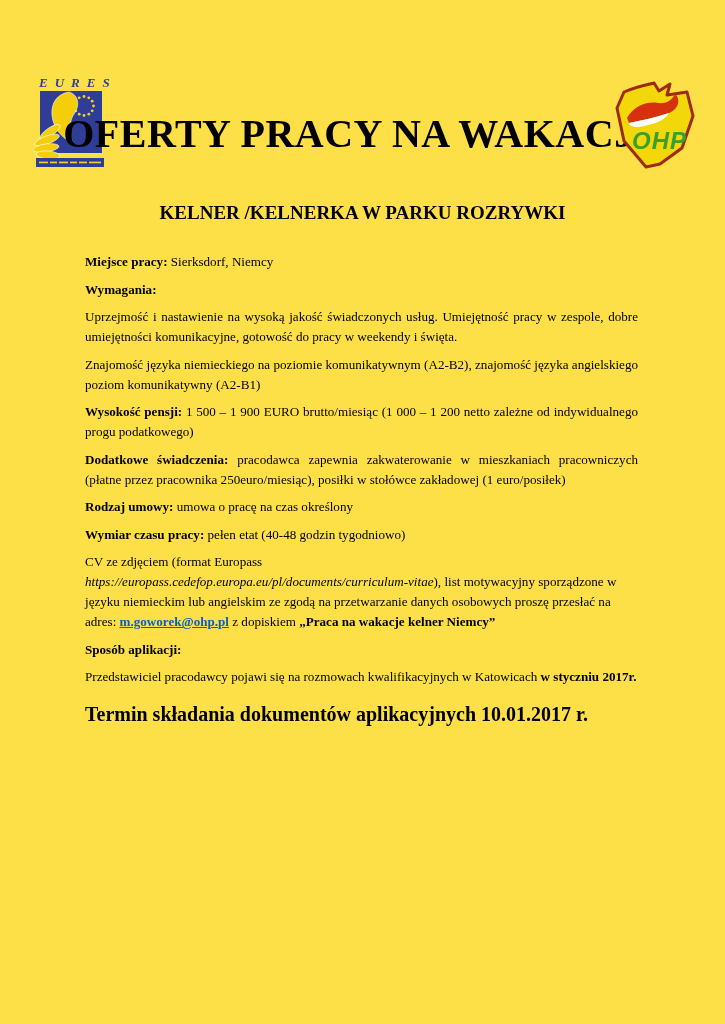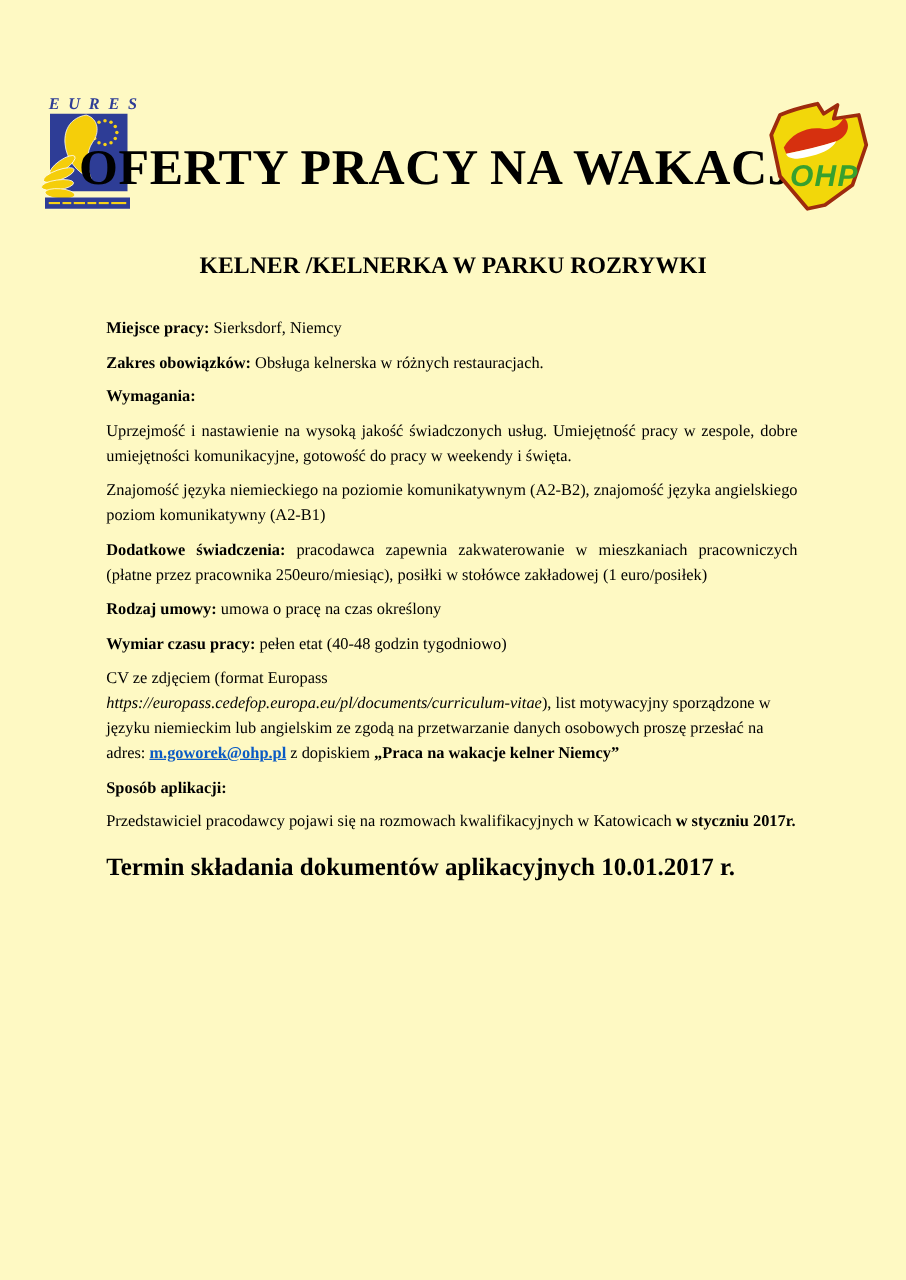"EURES" .page { background: #fef9c3 -> #fde047 }
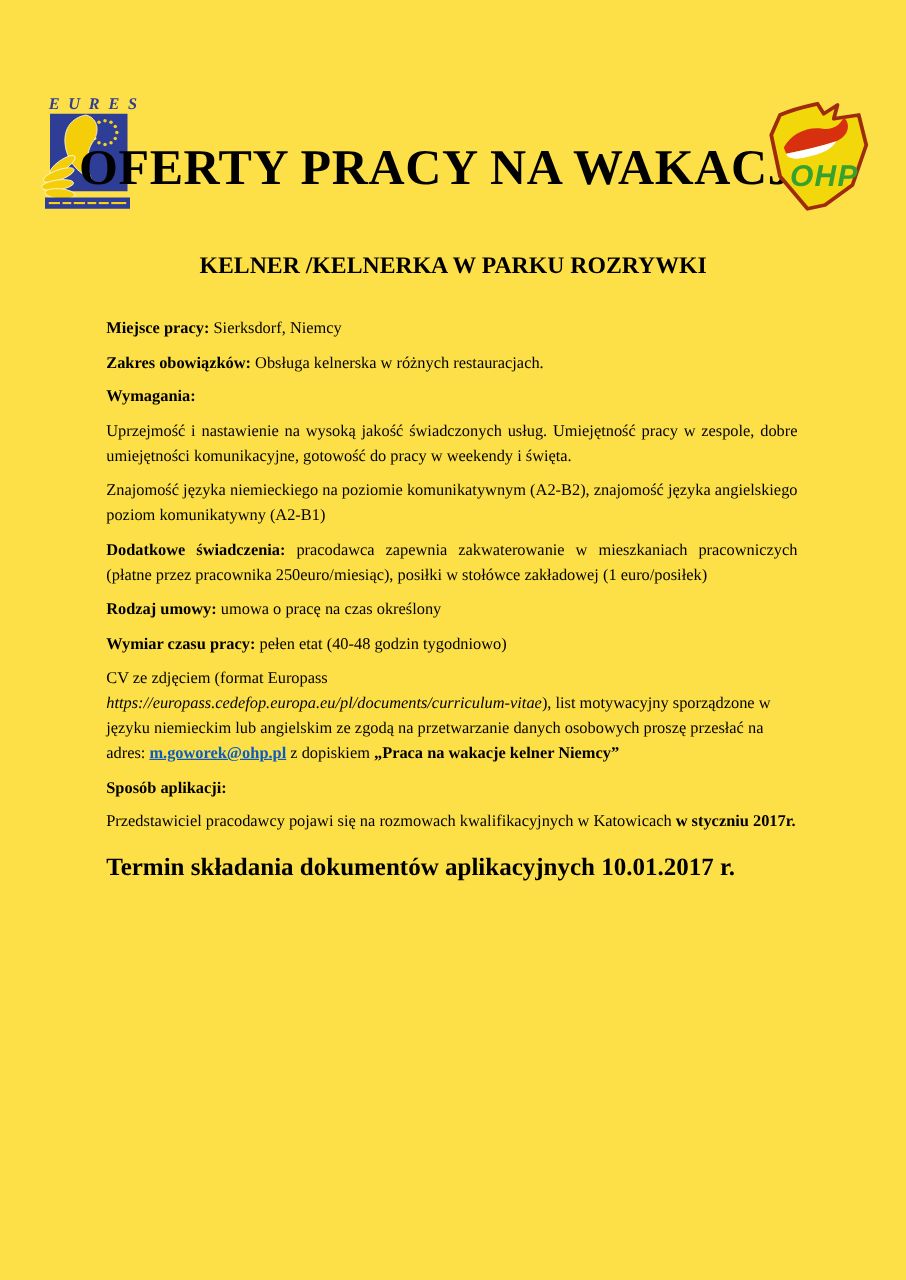"Zakres obowiązków: Obsługa kelnerska w" p { html: <p><b>Zakres obowiązków:</b> <span>Obsługa kelnerska w różnych restauracjach.</span></p> -> none }
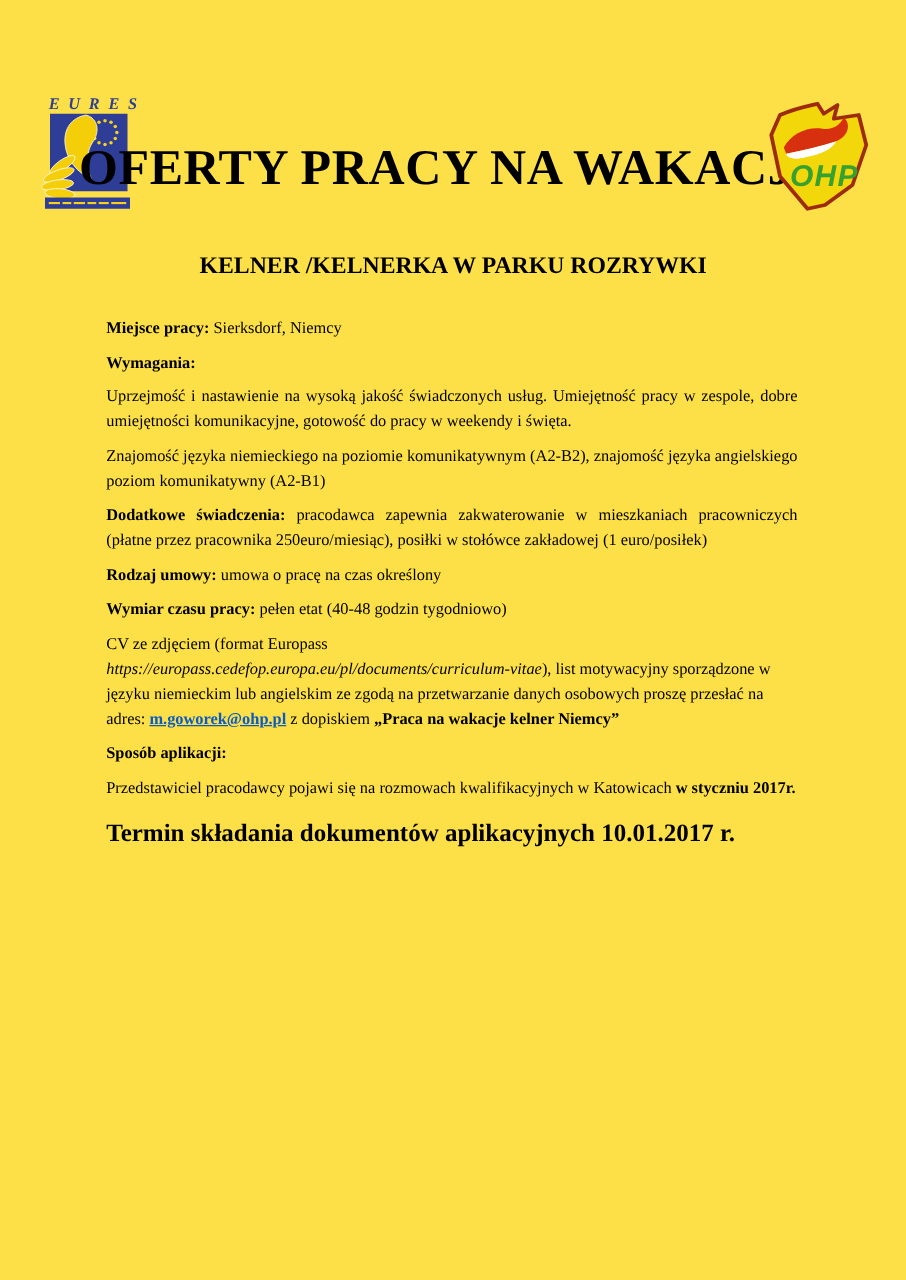"Wysokość pensji: 1 500 –" p.just { html: none -> <p><b>Wysokość pensji:</b> <span>1 500 – 1 900 EURO brutto/miesiąc (1 000 – 1 200 netto zależne od indywidualnego progu podatkowego)</span></p> }
